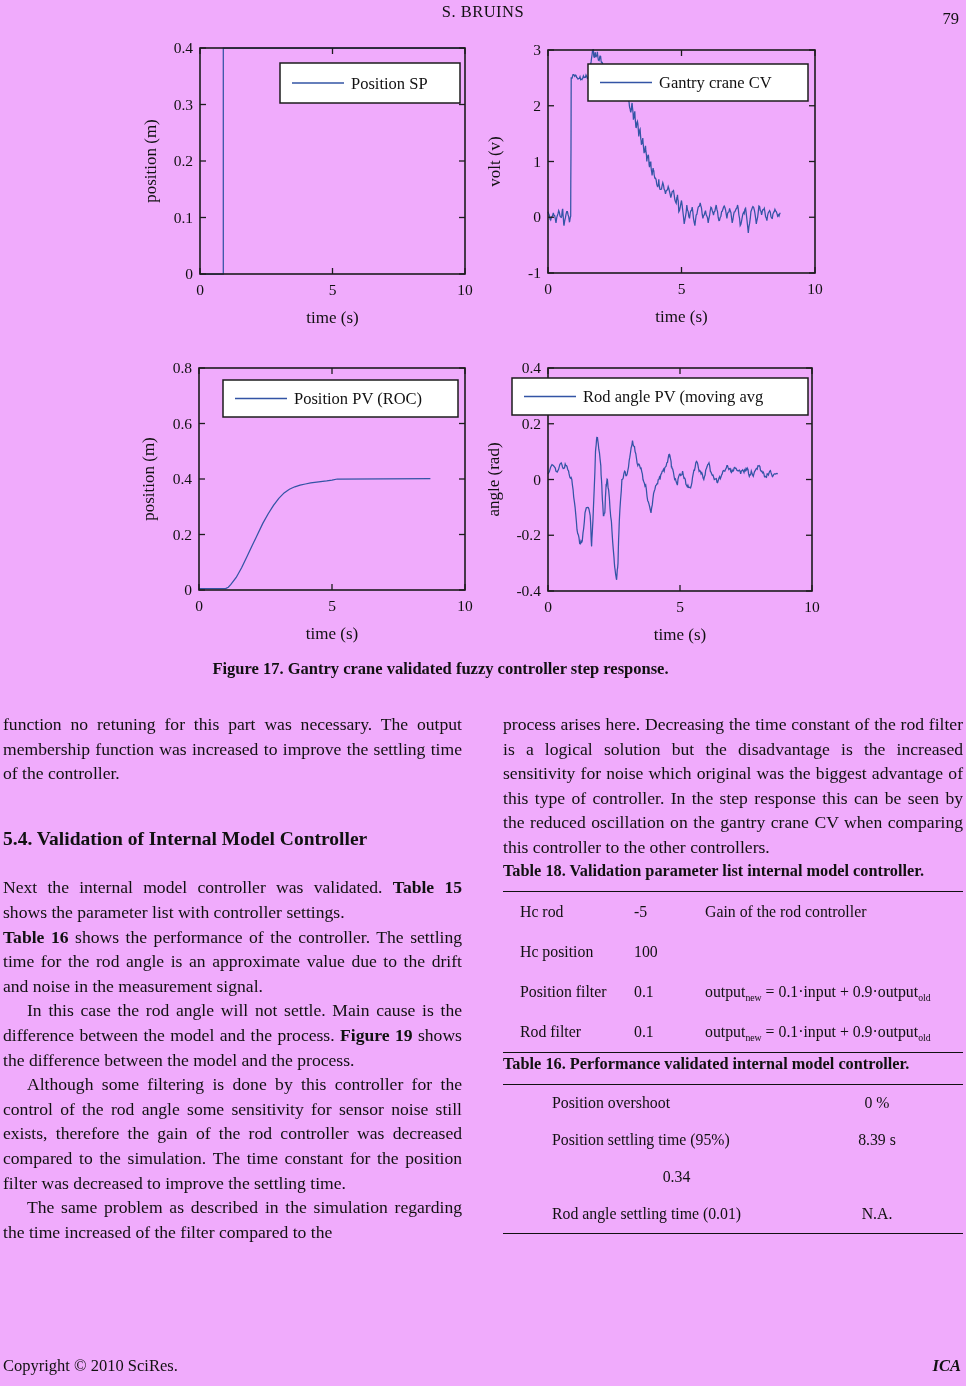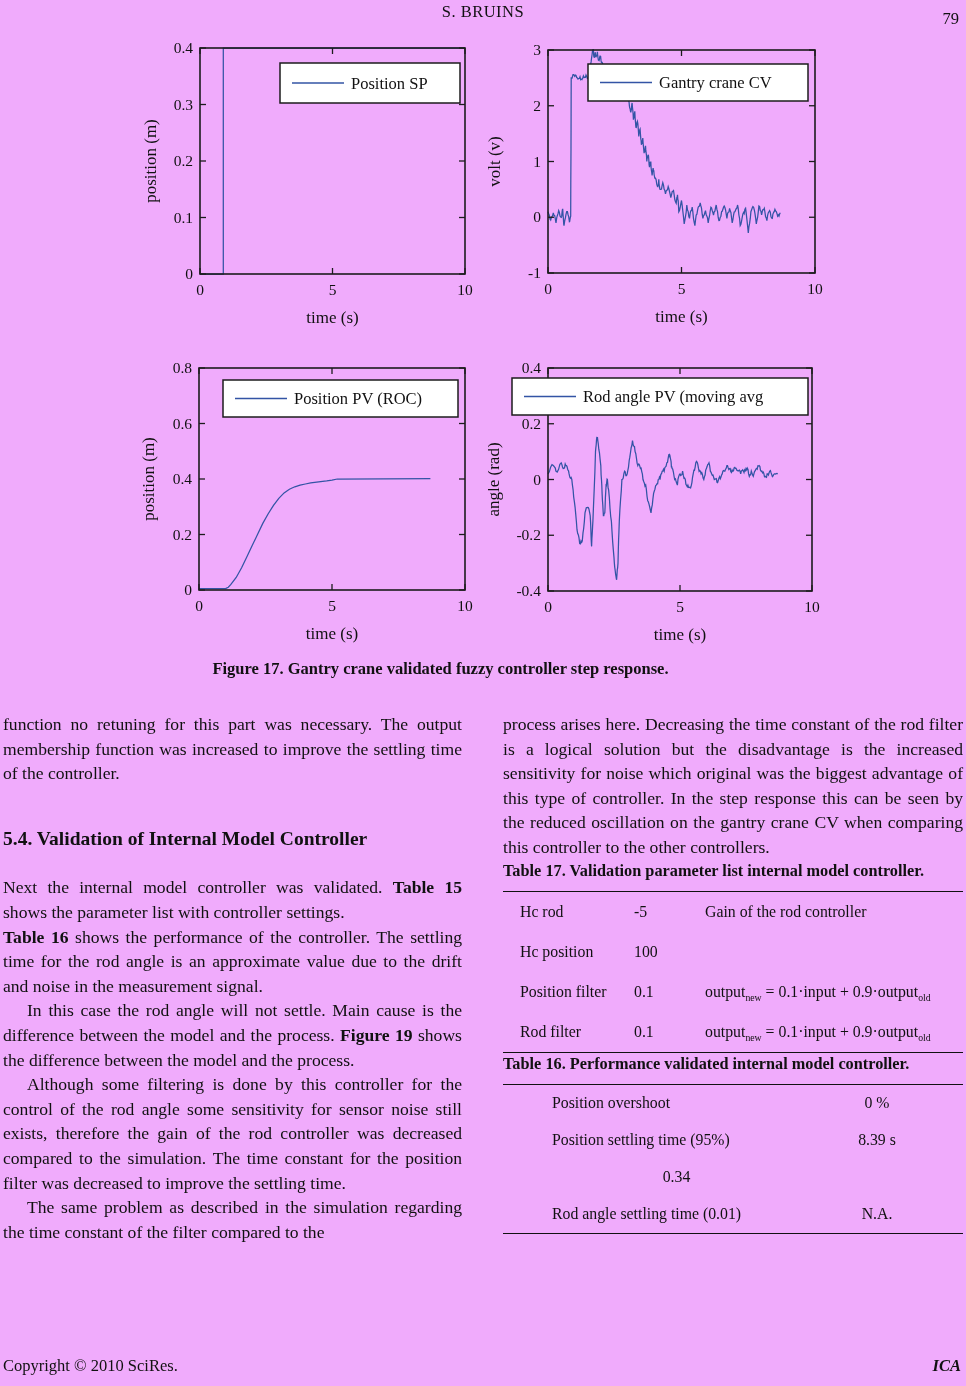"Table 17. Validation parameter list" p.tbl-title { text: 17 -> 18 }
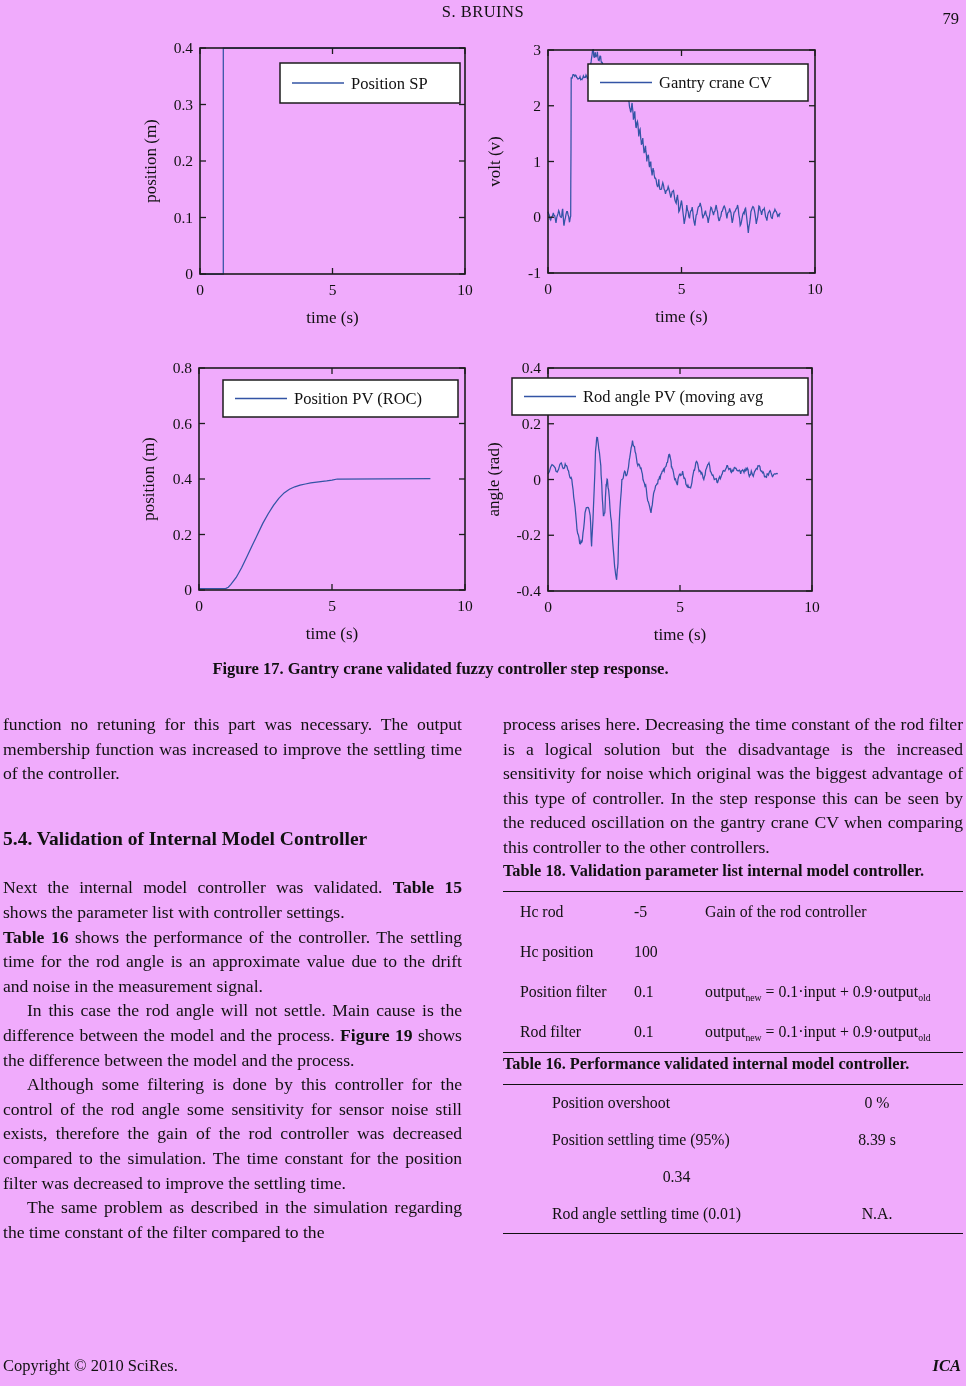"The same problem as described" span { text: constant -> increased }
